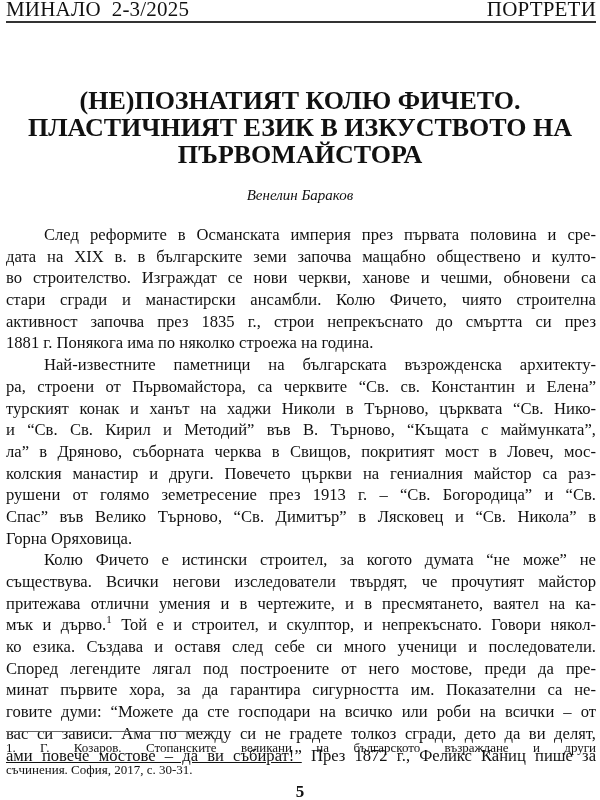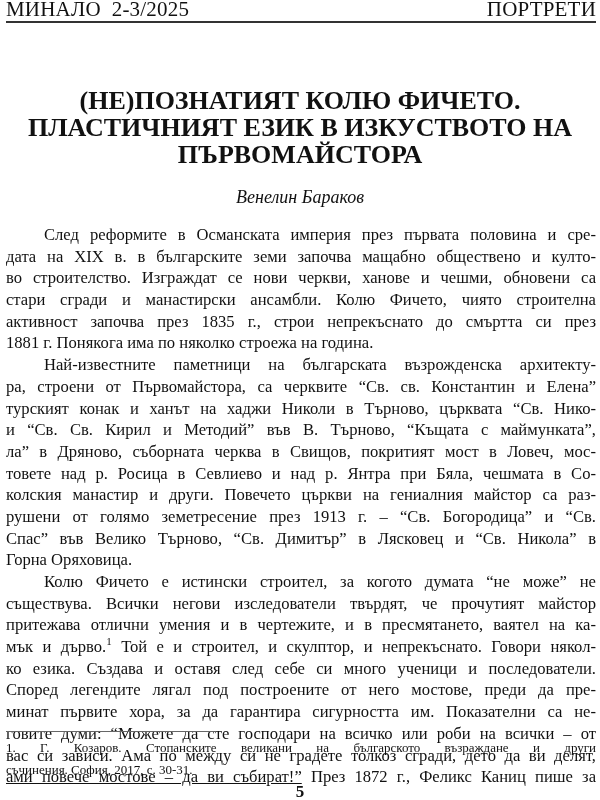"Венелин Бараков" .author { font-size: 18px -> 15px }
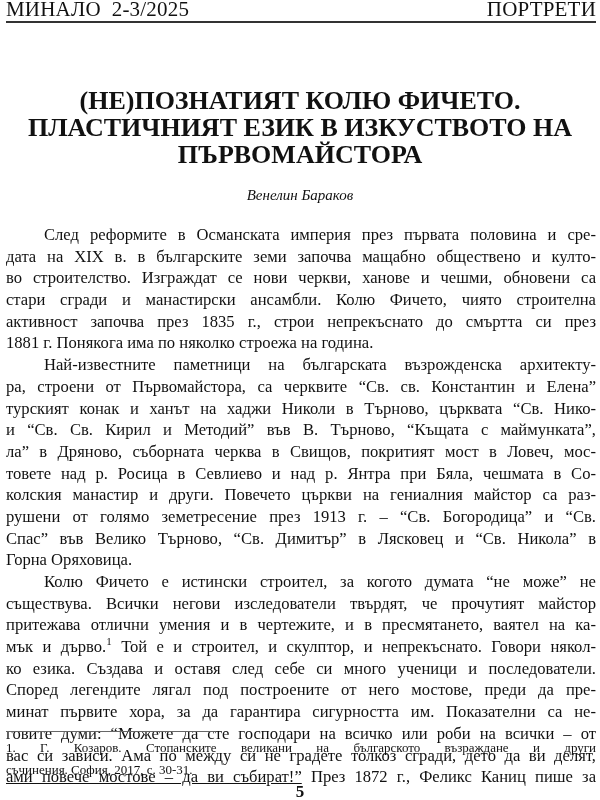"товете над р. Росица в" span.line { html: <span>товете над р. Росица в Севлиево и над р. Янтра при Бяла, чешмата в Со-</span> -> none }
